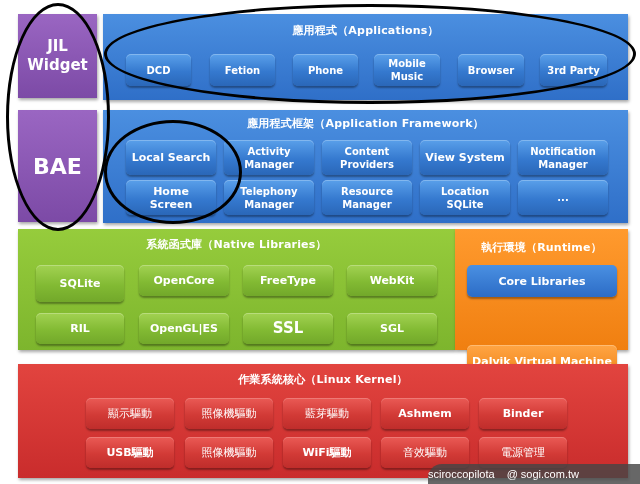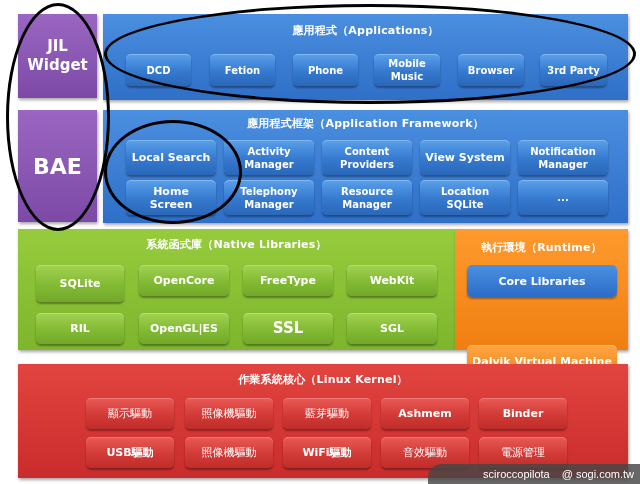"sciroccopilota" .watermark { justify-content: flex-end -> flex-start }
